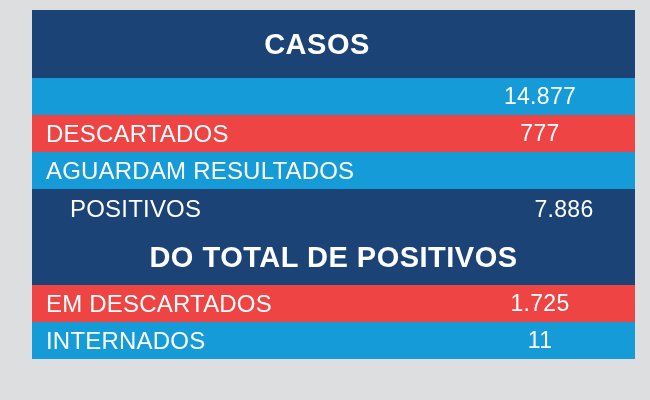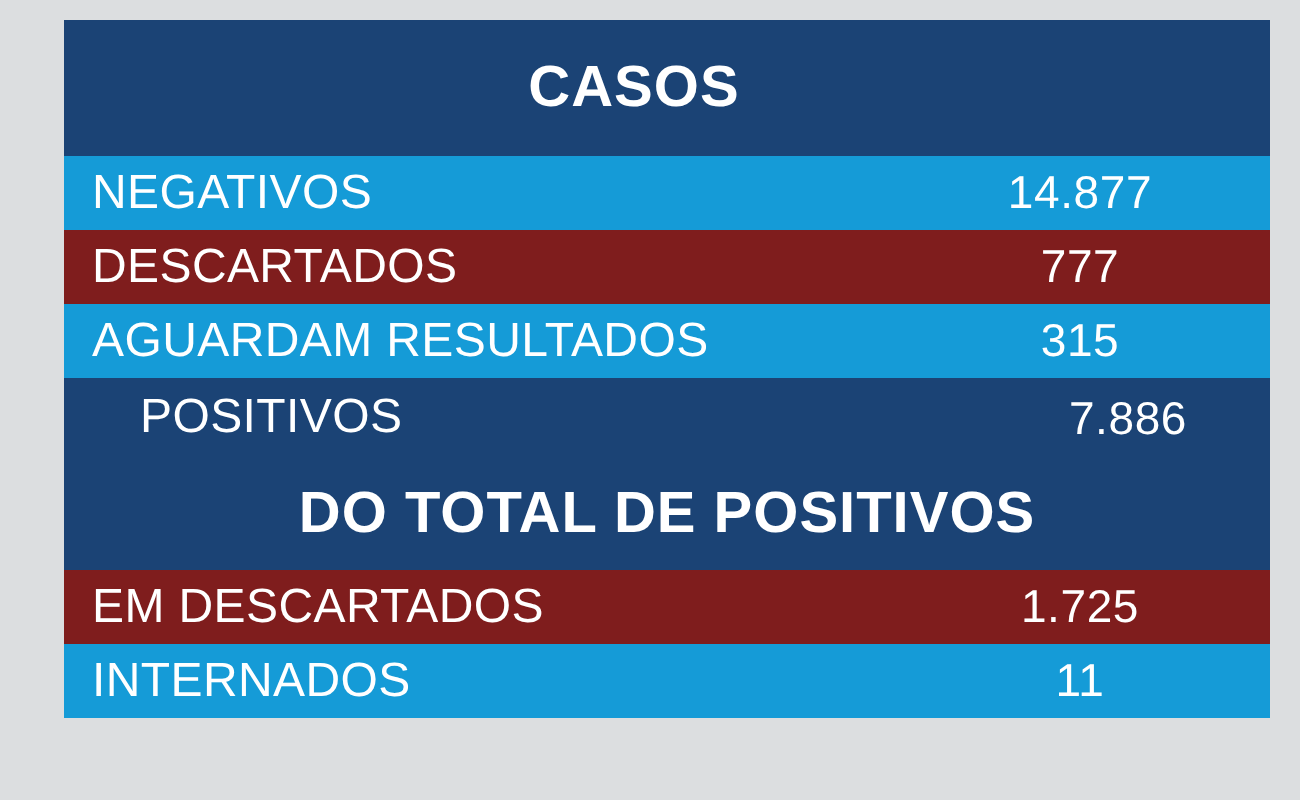"NEGATIVOS" span.row-label { html: <span>NEGATIVOS</span> -> none }
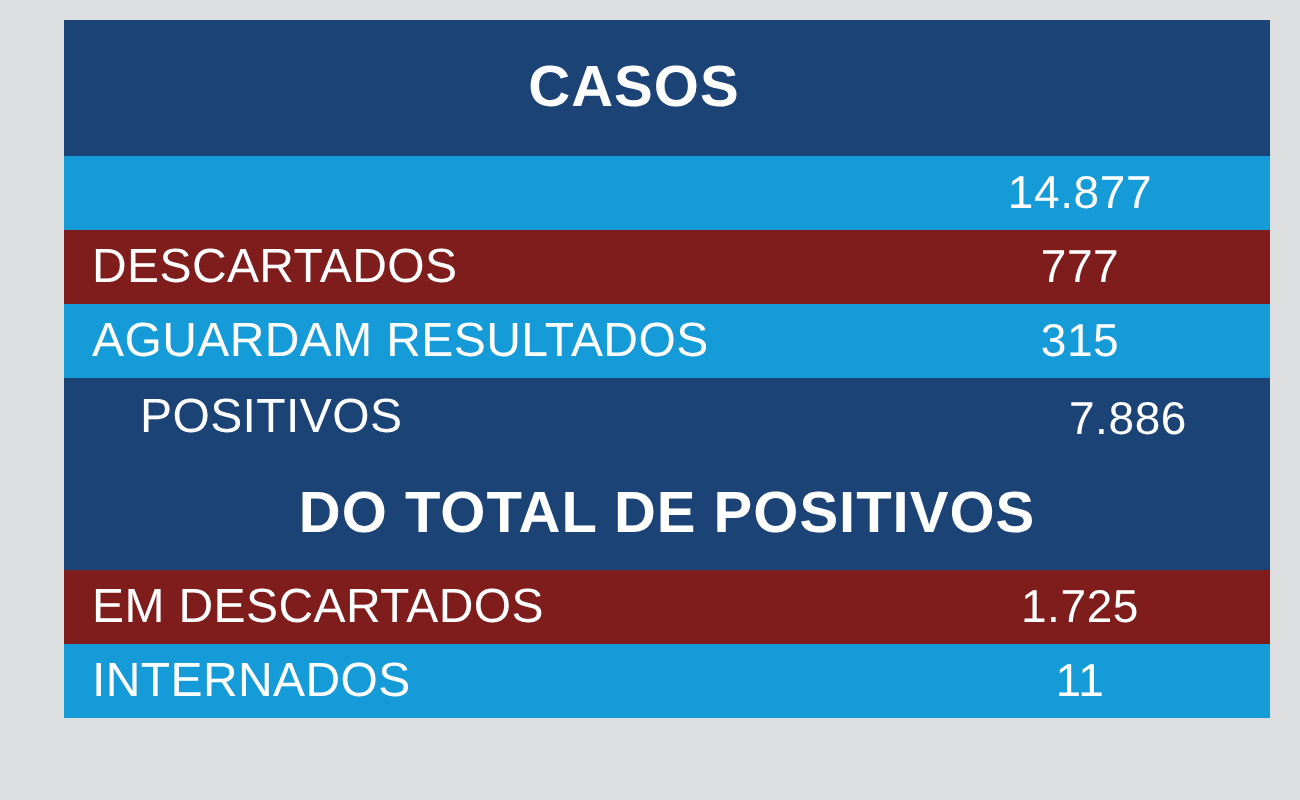"DESCARTADOS" .row.dark { background: #7f1d1d -> #ef4444 }
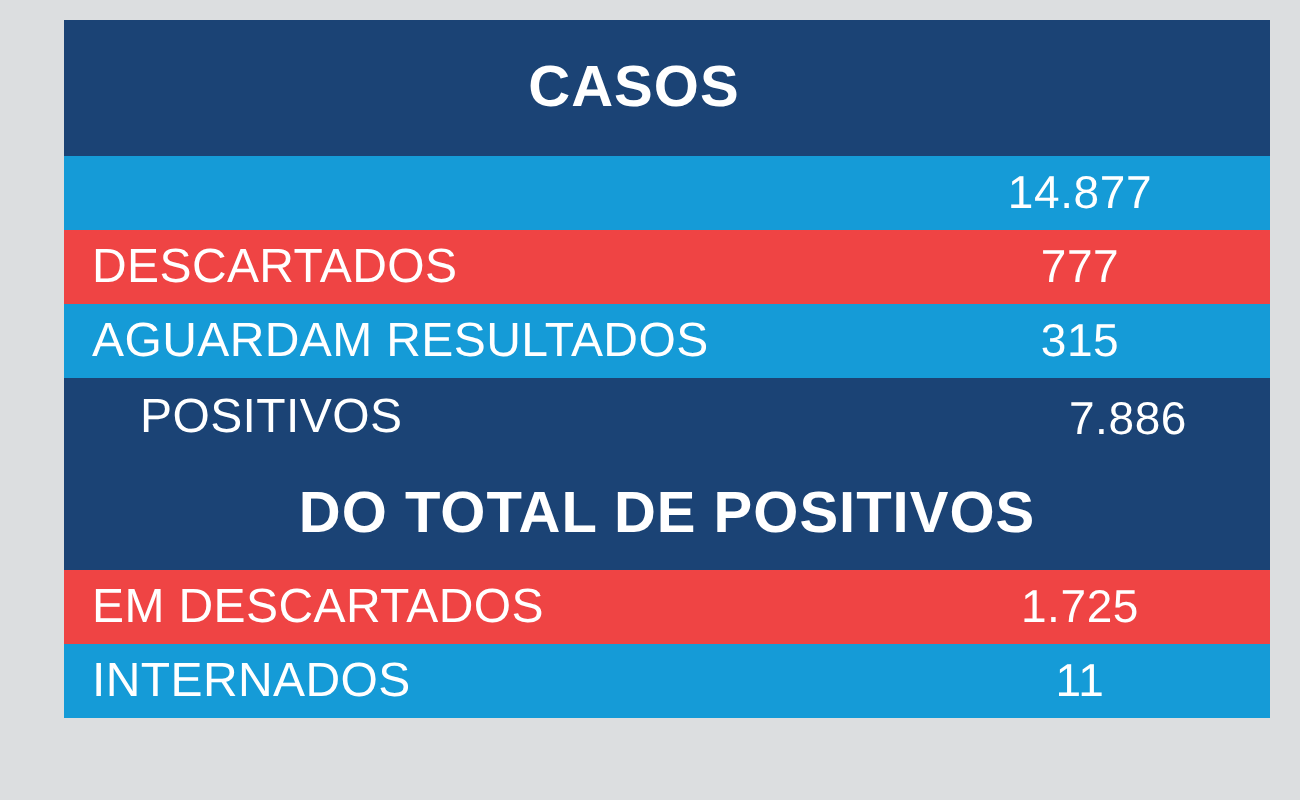"315" span.row-value { html: <span>315</span> -> none }
